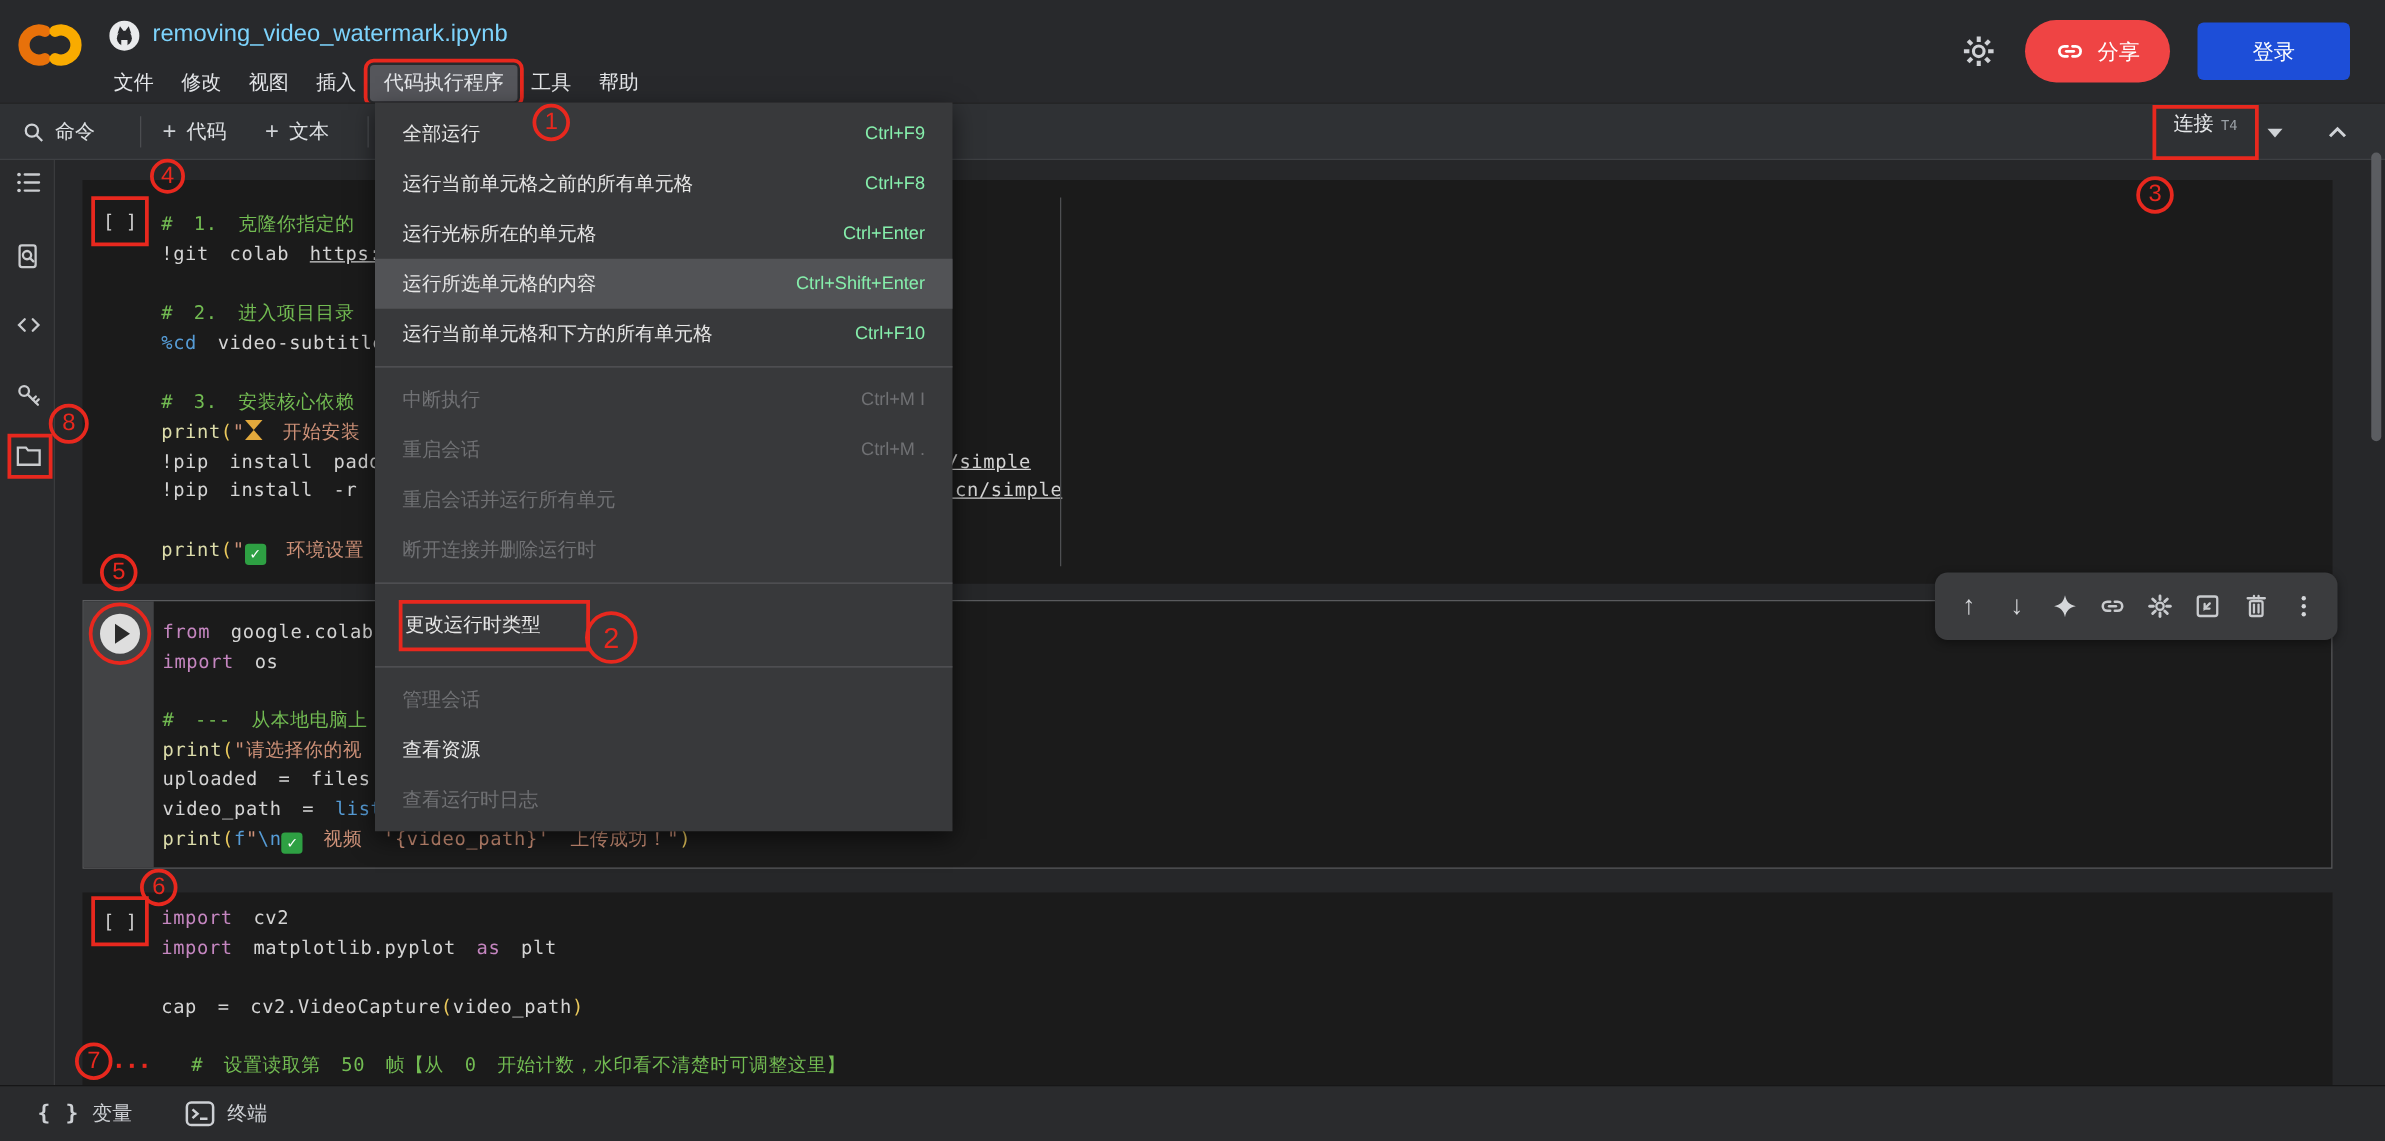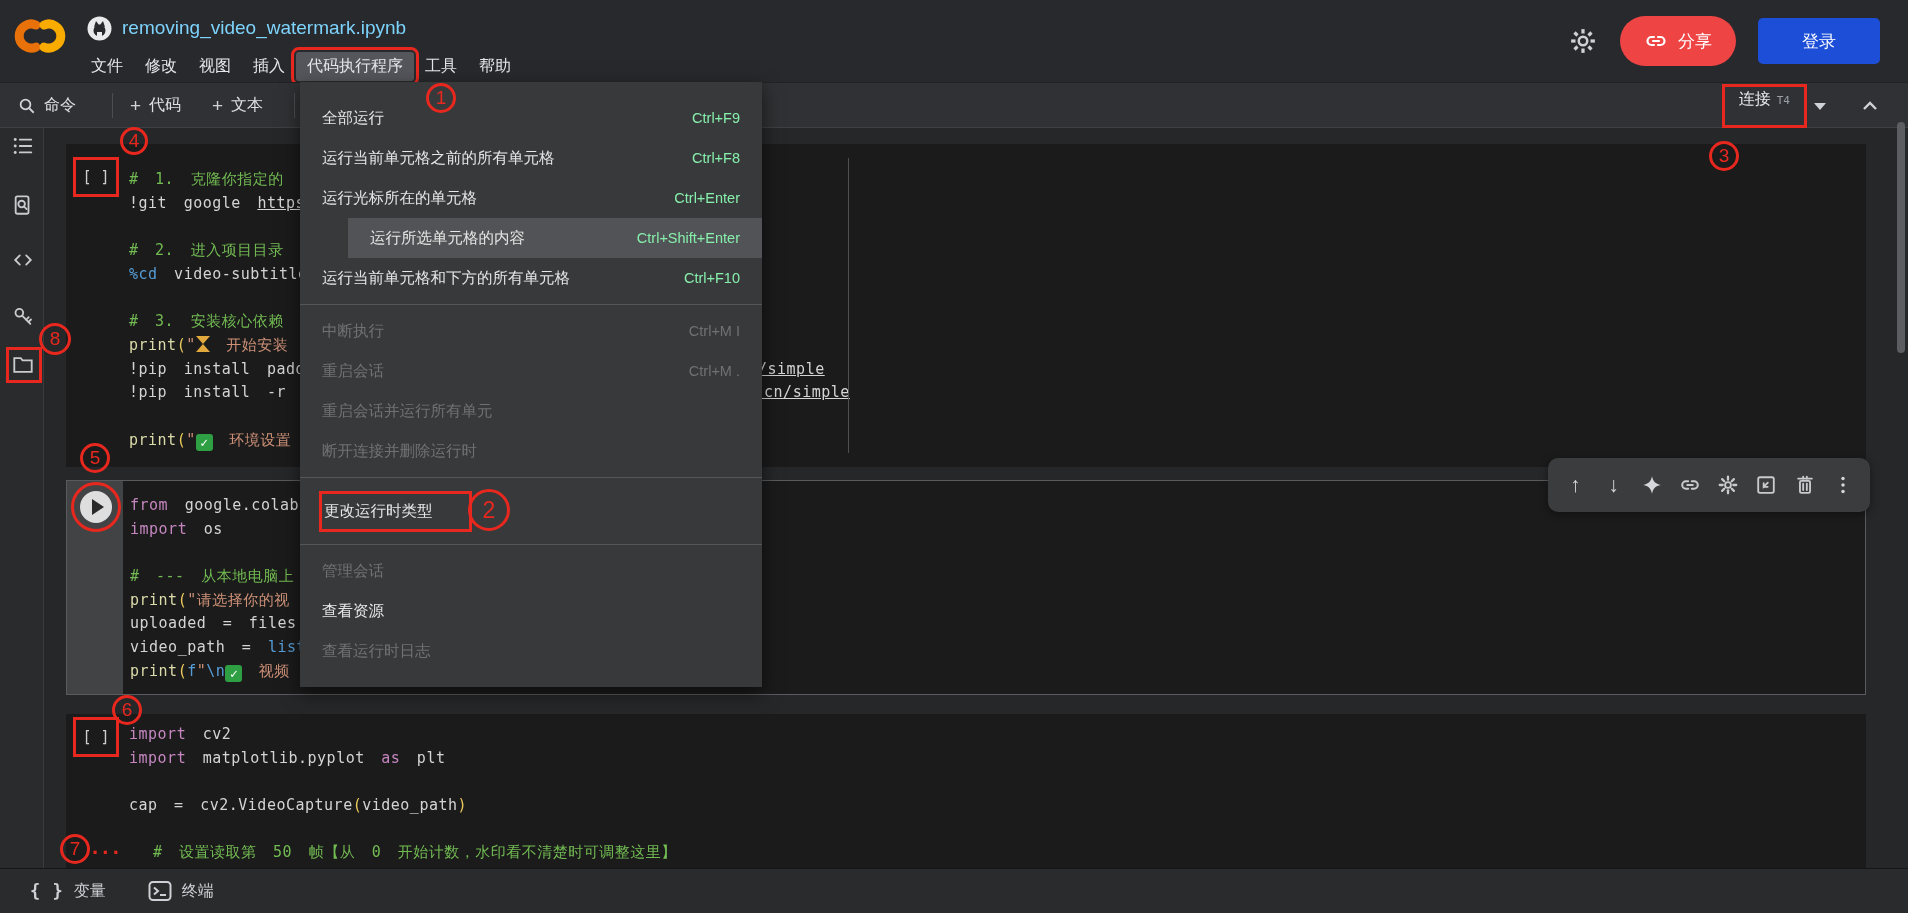"全部运行" #runtime-menu { padding: 16px 0 -> 5px 0 }
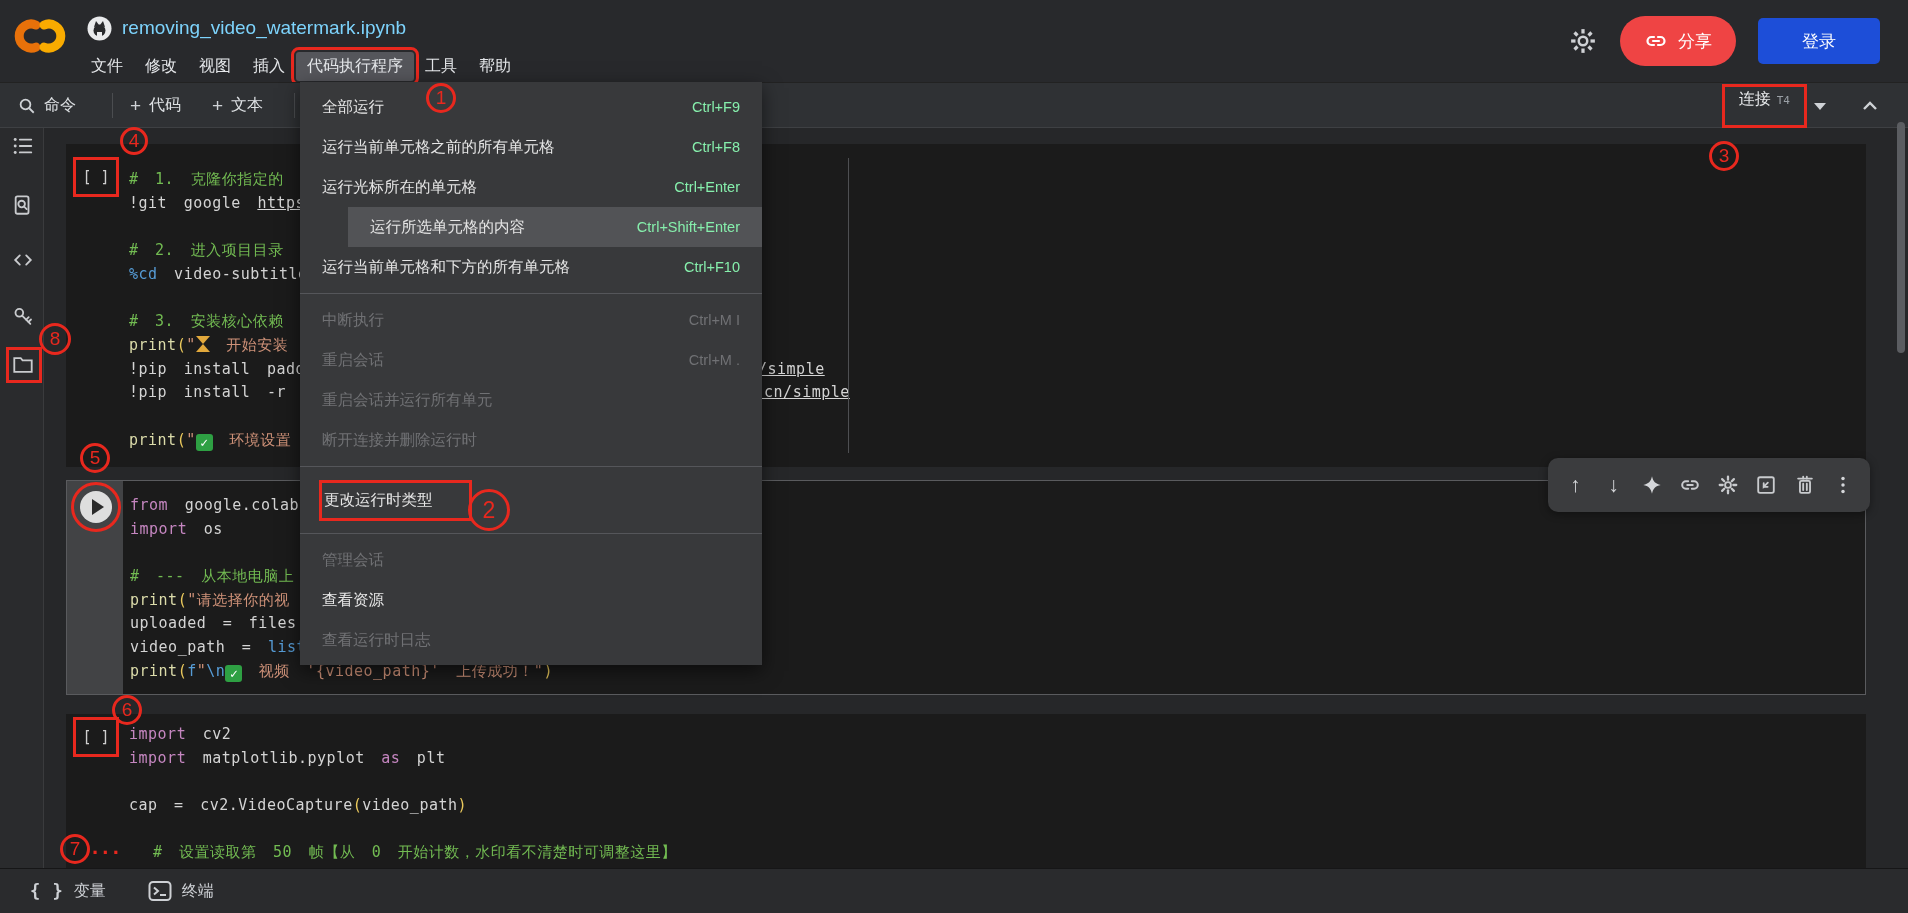"!git google" span.tok-p { text: google -> colab }
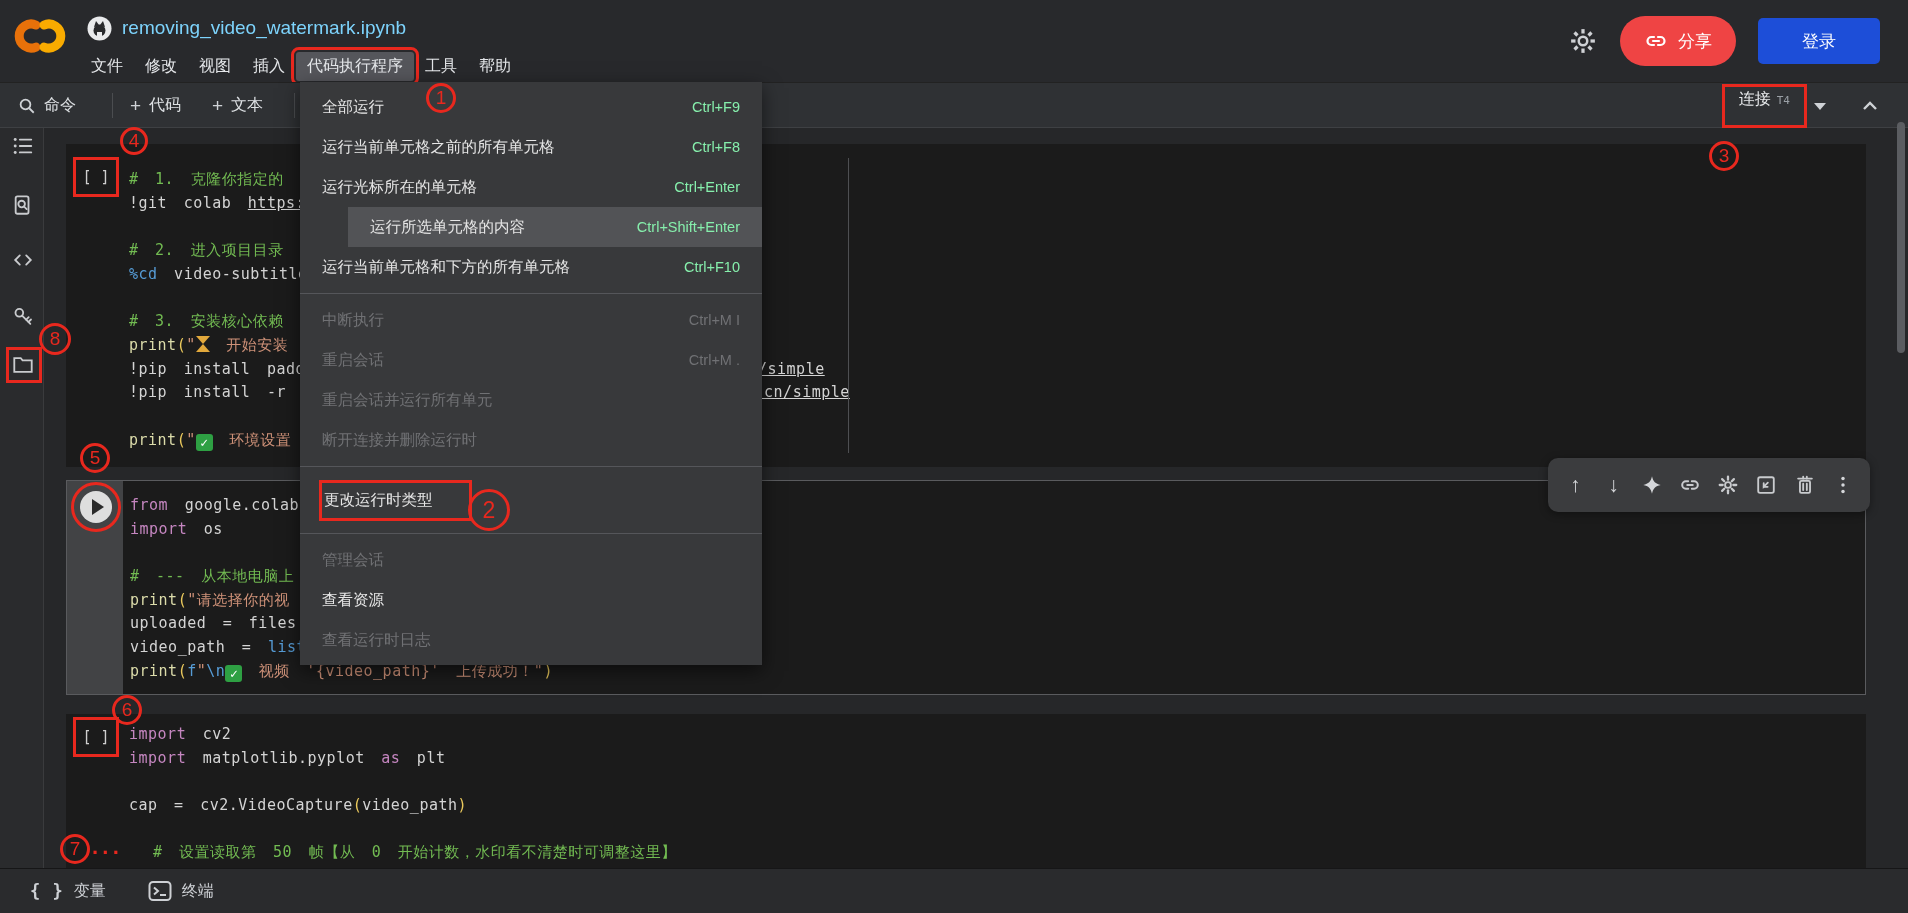"运行所选单元格的内容" .menu-item.hl { margin-left: 48px -> none }
